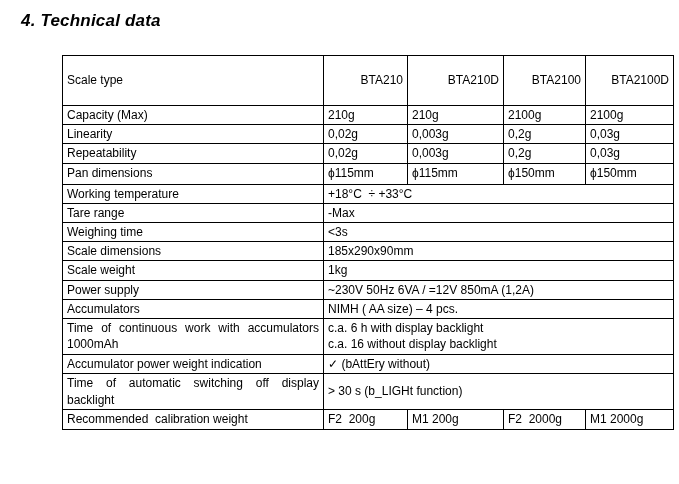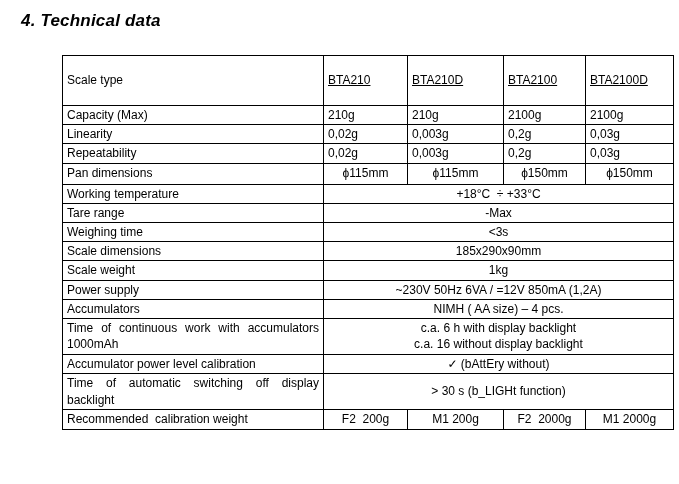"BTA210" td.colhead { text-align: left -> right; text-decoration: underline -> none }
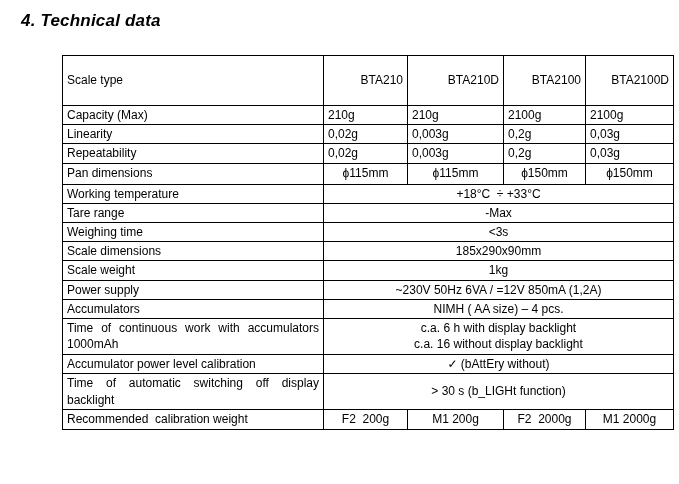"ϕ115mm" td.val-c { text-align: center -> none }
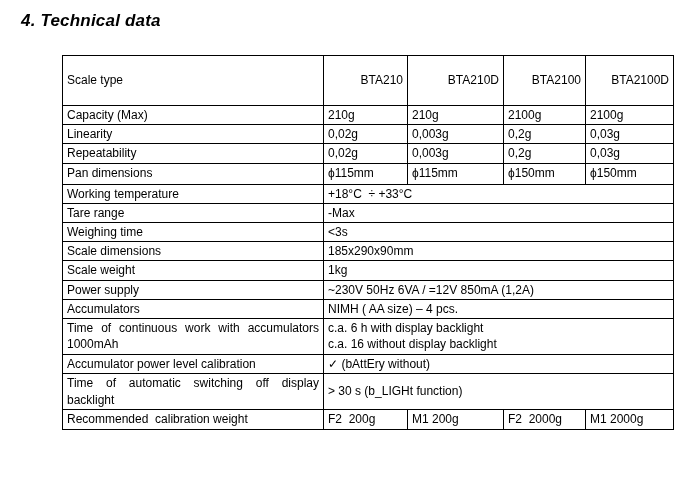"Accumulator power level calibration" td.lbl { text: level calibration -> weight indication }
